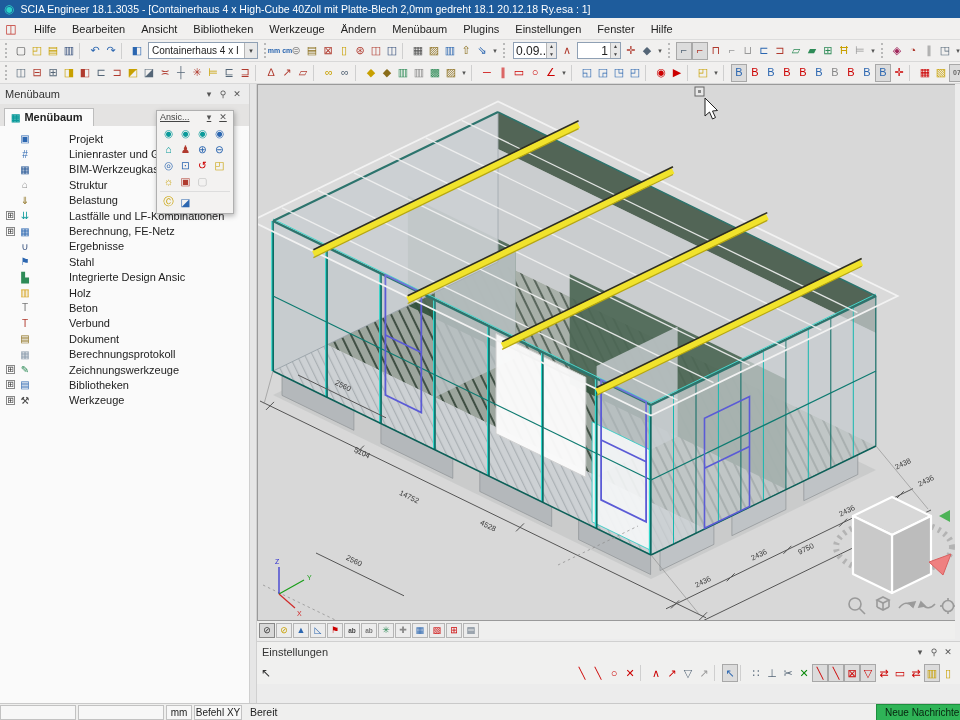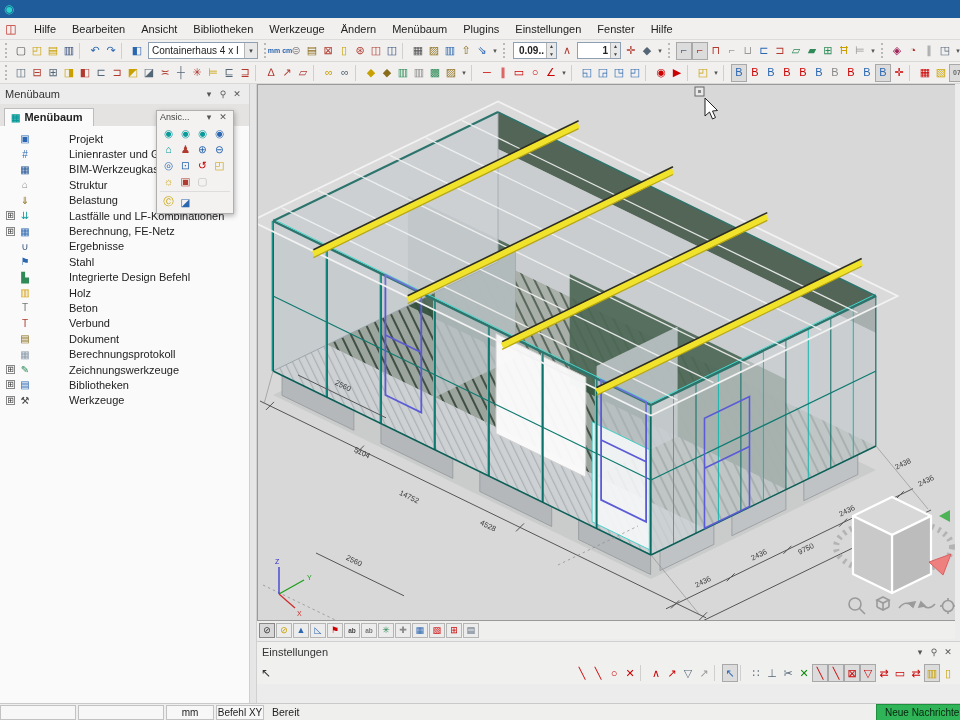"SCIA Engineer 18.1.3035 - [Containerhaus" span { html: none -> <span>SCIA Engineer 18.1.3035 - [Containerhaus 4 x High-Cube 40Zoll mit Platte-Blech 2,0mm gedreht 18.1 20.12.18 Ry.esa : 1]</span> }
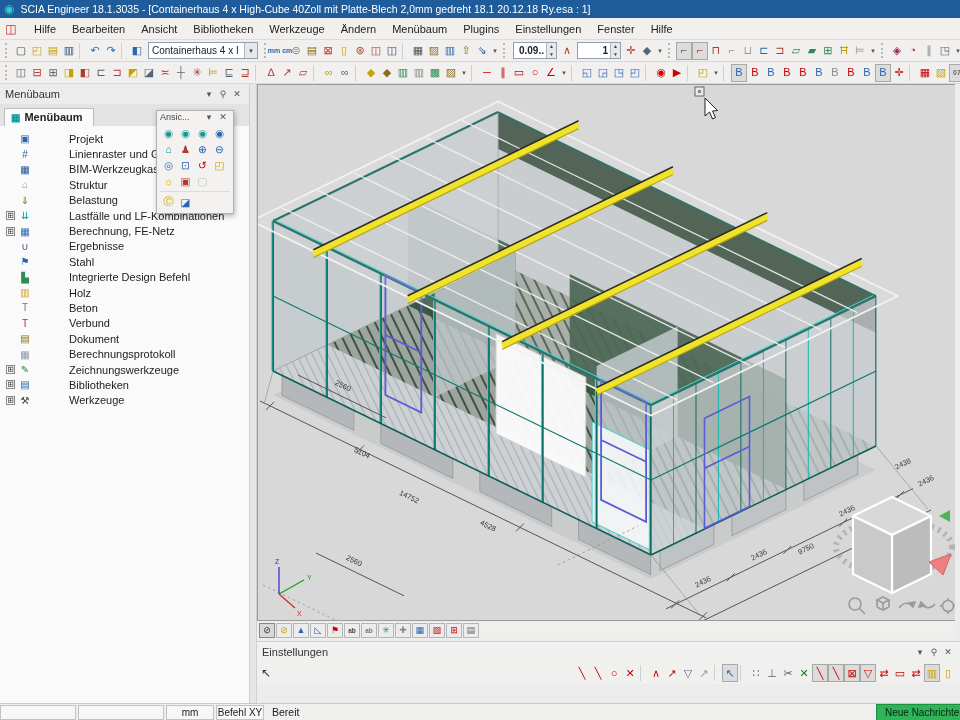"0.09.." .spin .val { font-size: 10px -> 12px; font-weight: bold -> none }
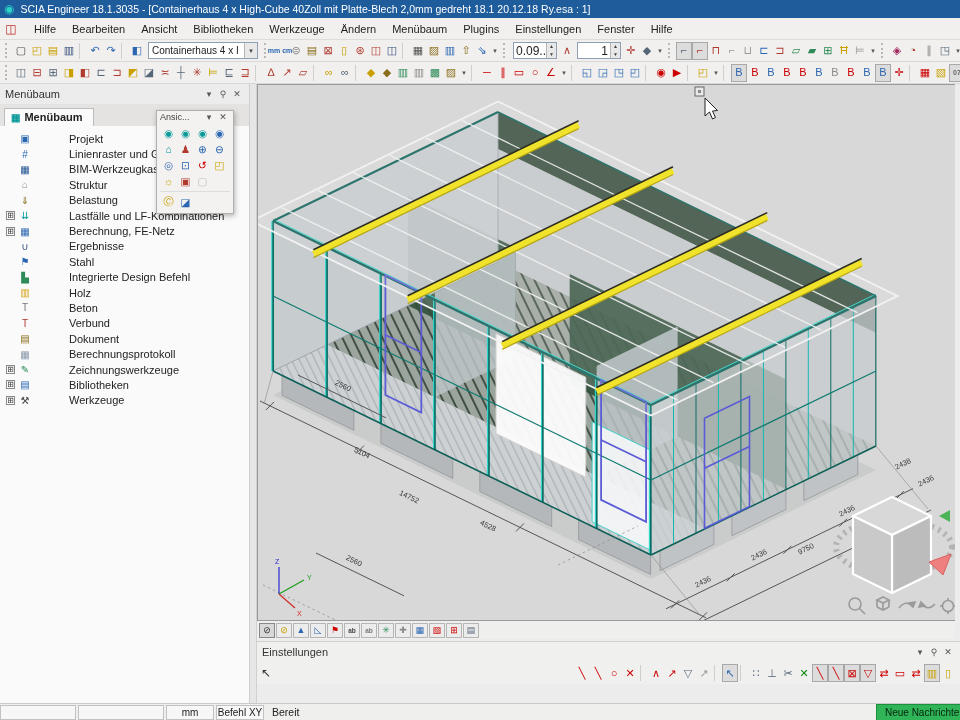"Ansic..." .palette .phdr { text-decoration: none -> underline }
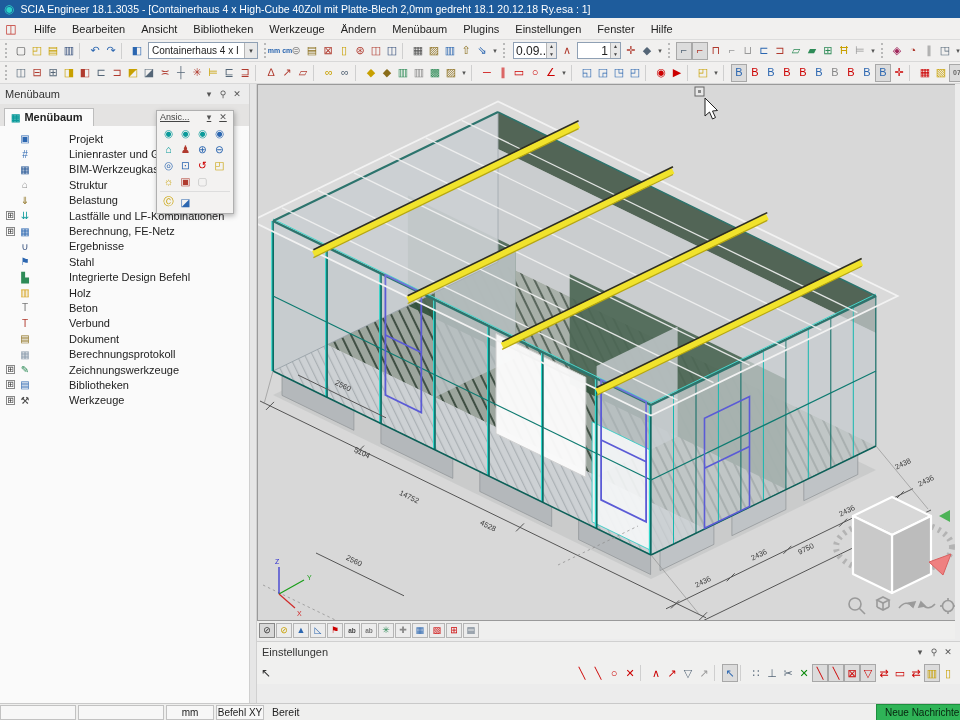"Integrierte Design Befehl" span.tree-label { text: Befehl -> Ansic }
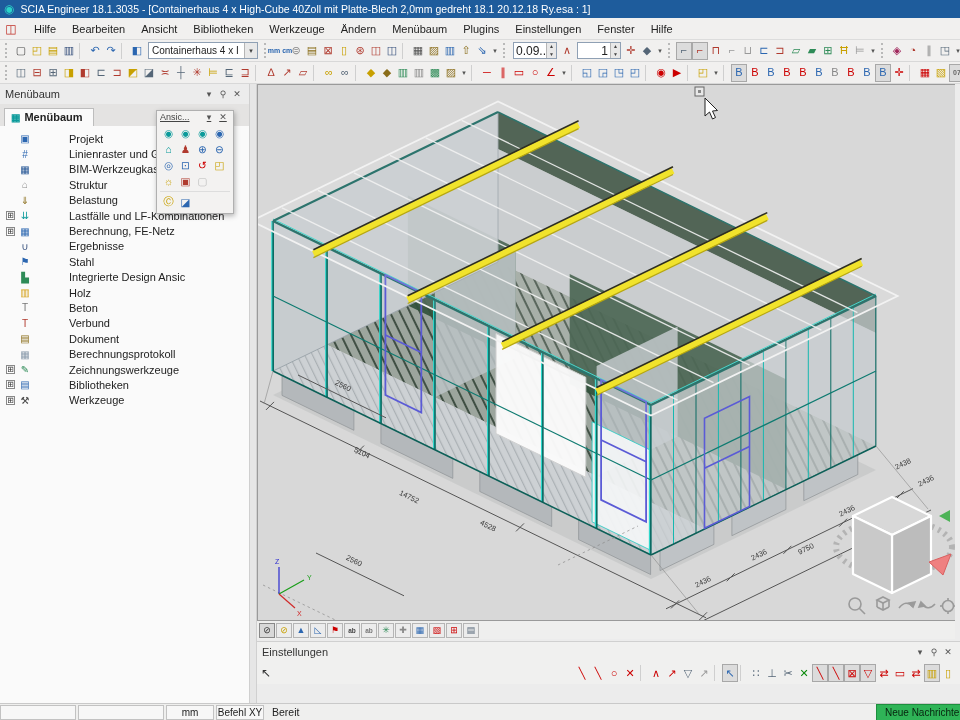"mm" .f3 { width: 48px -> 26px }
